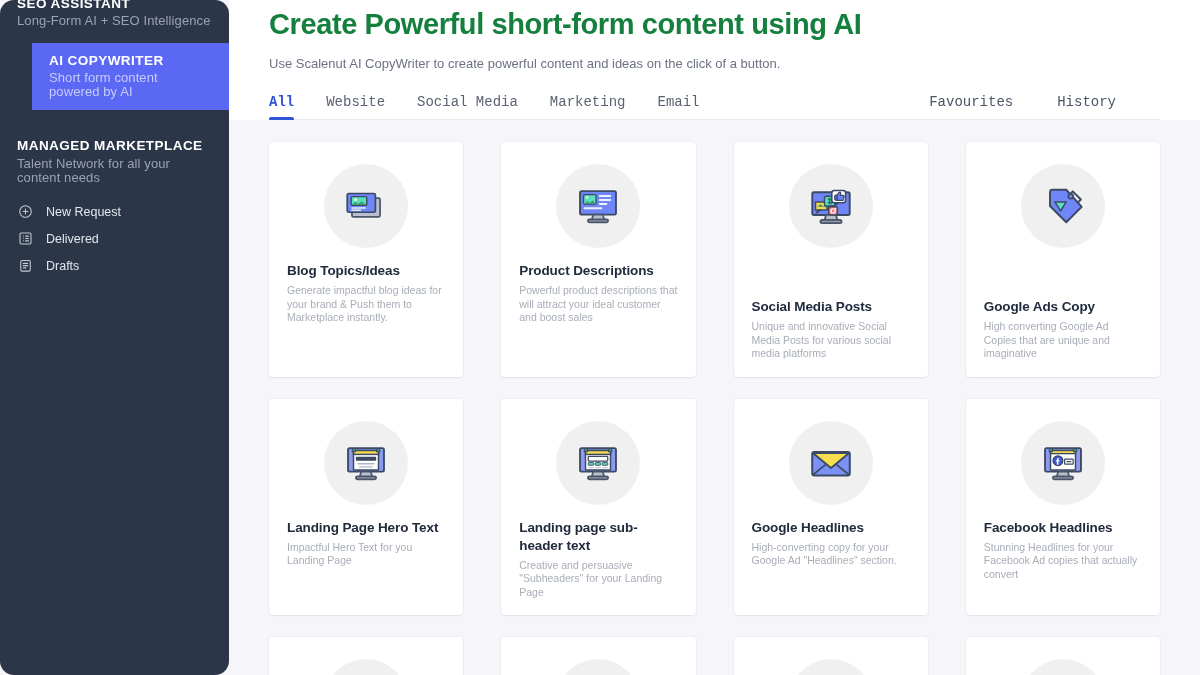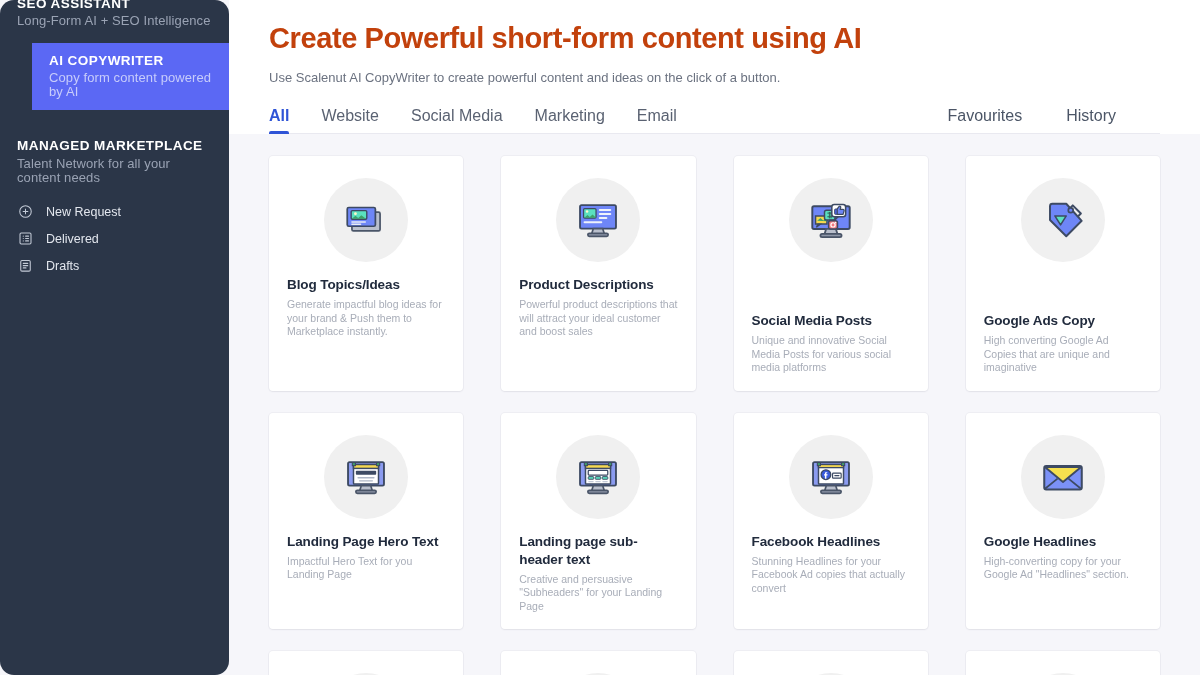"Create Powerful short-form content using" .page-title { color: #c2410c -> #15803d; padding-top: 19px -> 5px }
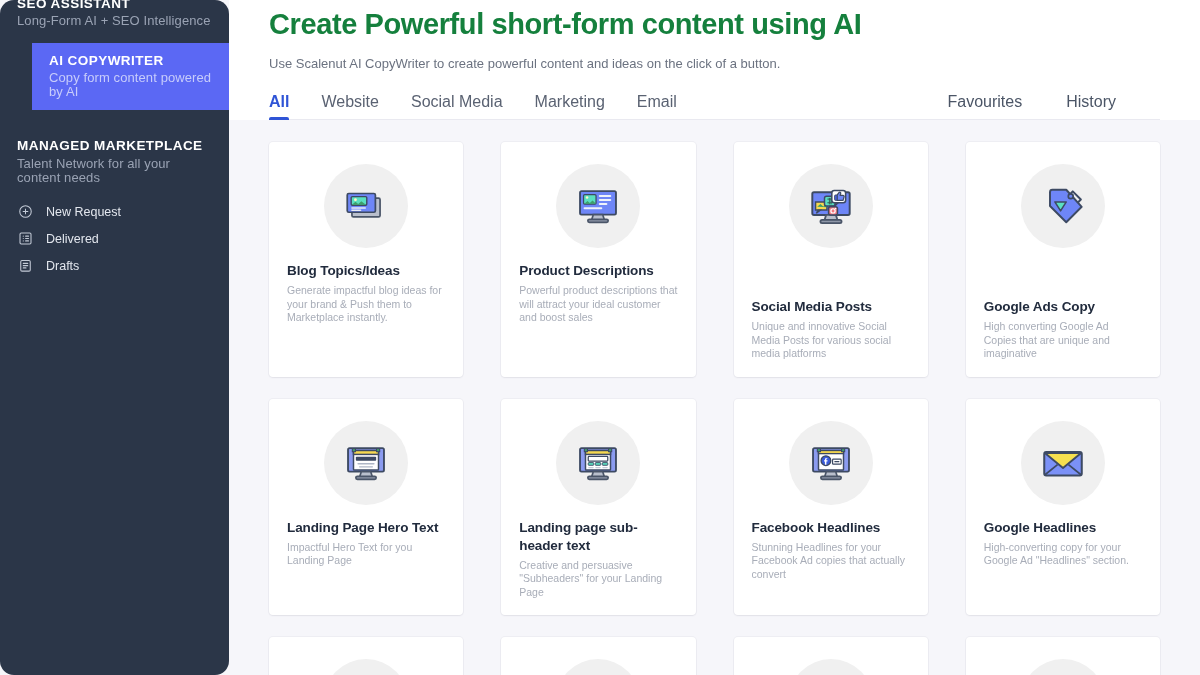"Copy form content powered by" div.side-head-sub { text: Copy -> Short }
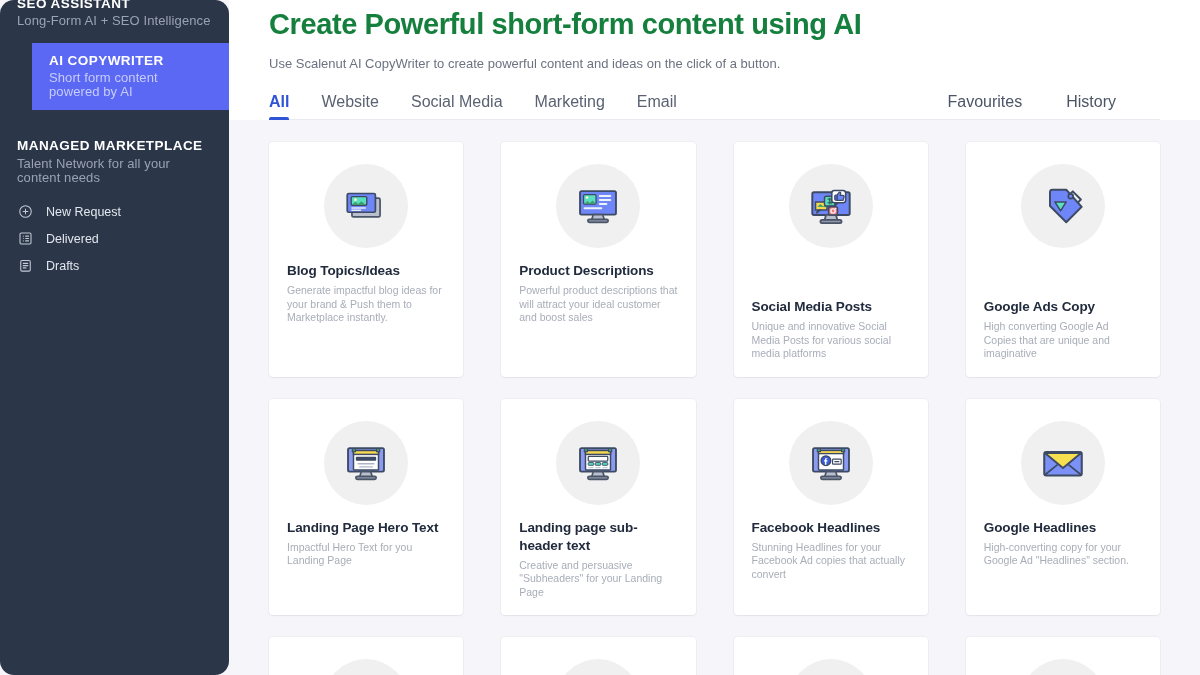"All" .tab { font-family: none -> Liberation Mono, monospace; font-size: 16px -> 14px }
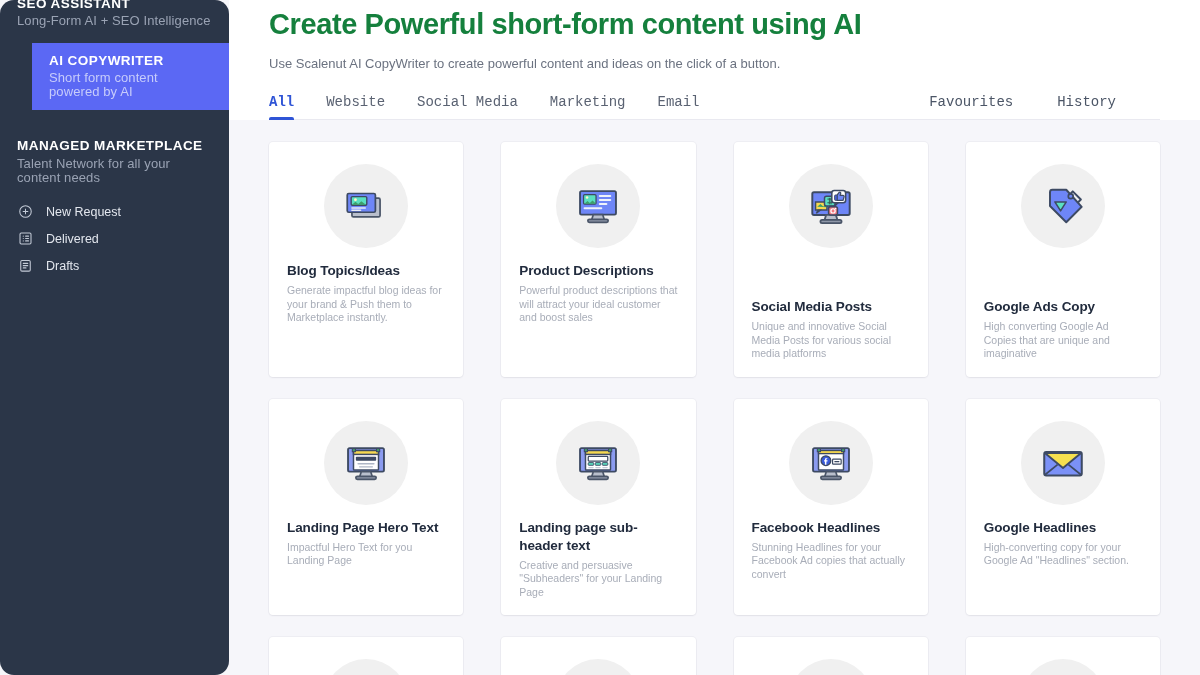"Facebook Headlines" div.card { order: before "Google Headlines" -> after "Google Headlines" }
